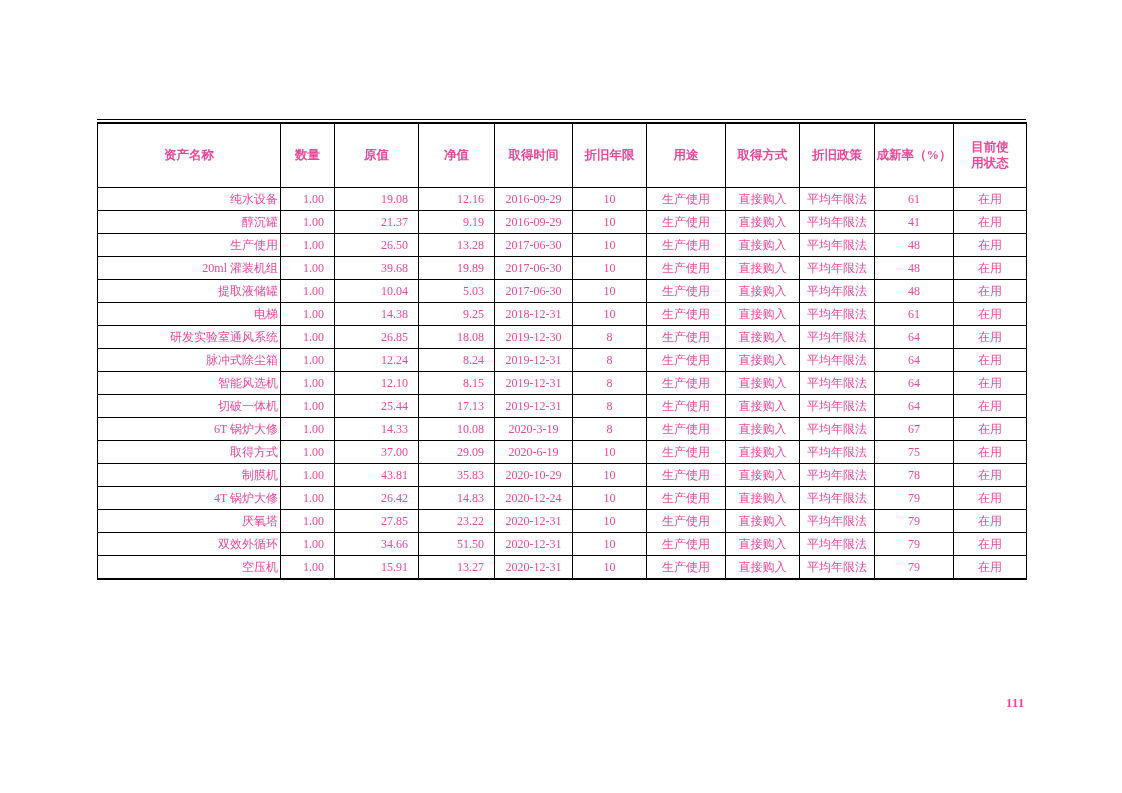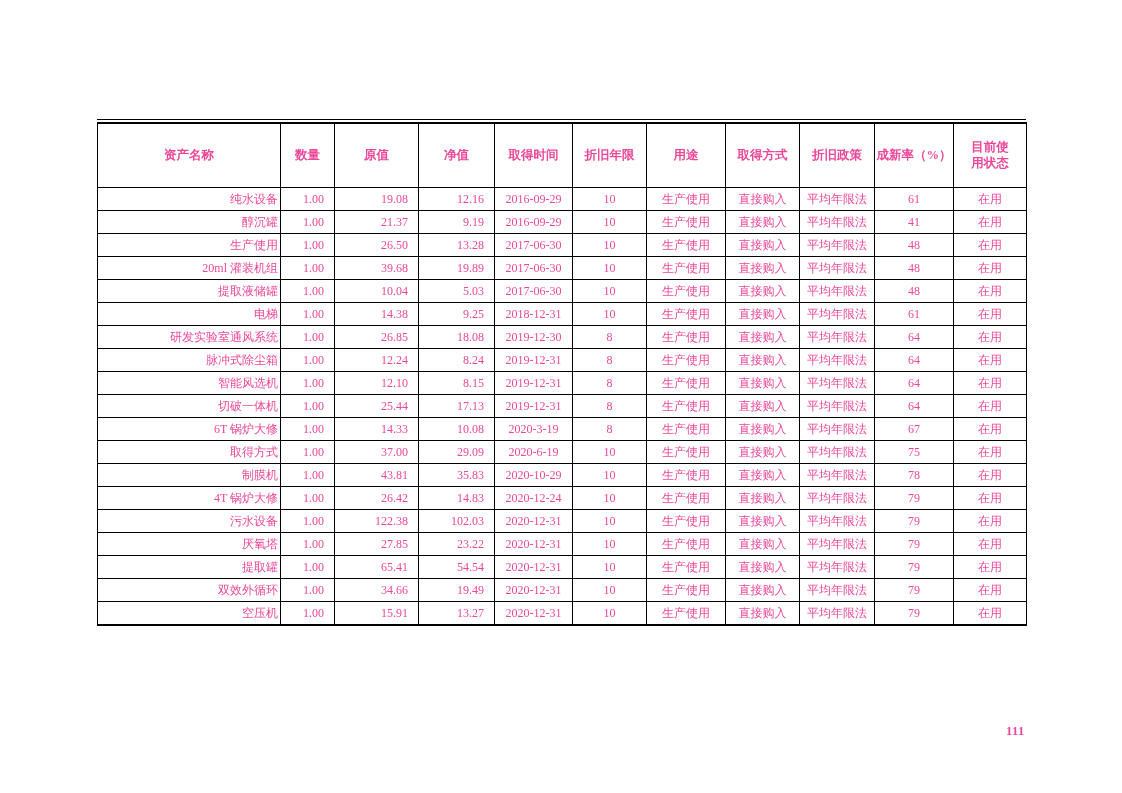"污水设备" tr { html: <tr> <td>污水设备</td> <td>1.00</td> <td>122.38</td> <td>102.03</td> <td>2020-12-31</td> <td>10</td> <td>生产使用</td> <td>直接购入</td> <td>平均年限法</td> <td>79</td> <td>在用</td> </tr> -> none }
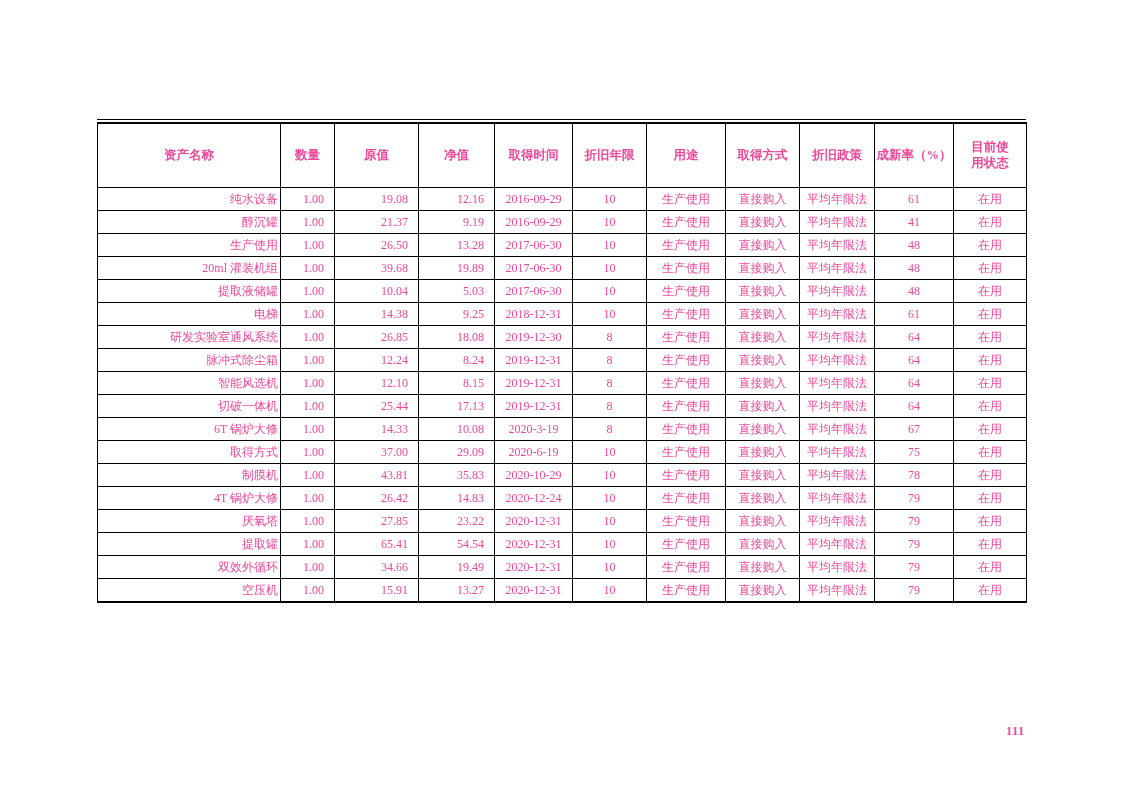"提取罐" tr { html: <tr> <td>提取罐</td> <td>1.00</td> <td>65.41</td> <td>54.54</td> <td>2020-12-31</td> <td>10</td> <td>生产使用</td> <td>直接购入</td> <td>平均年限法</td> <td>79</td> <td>在用</td> </tr> -> none }
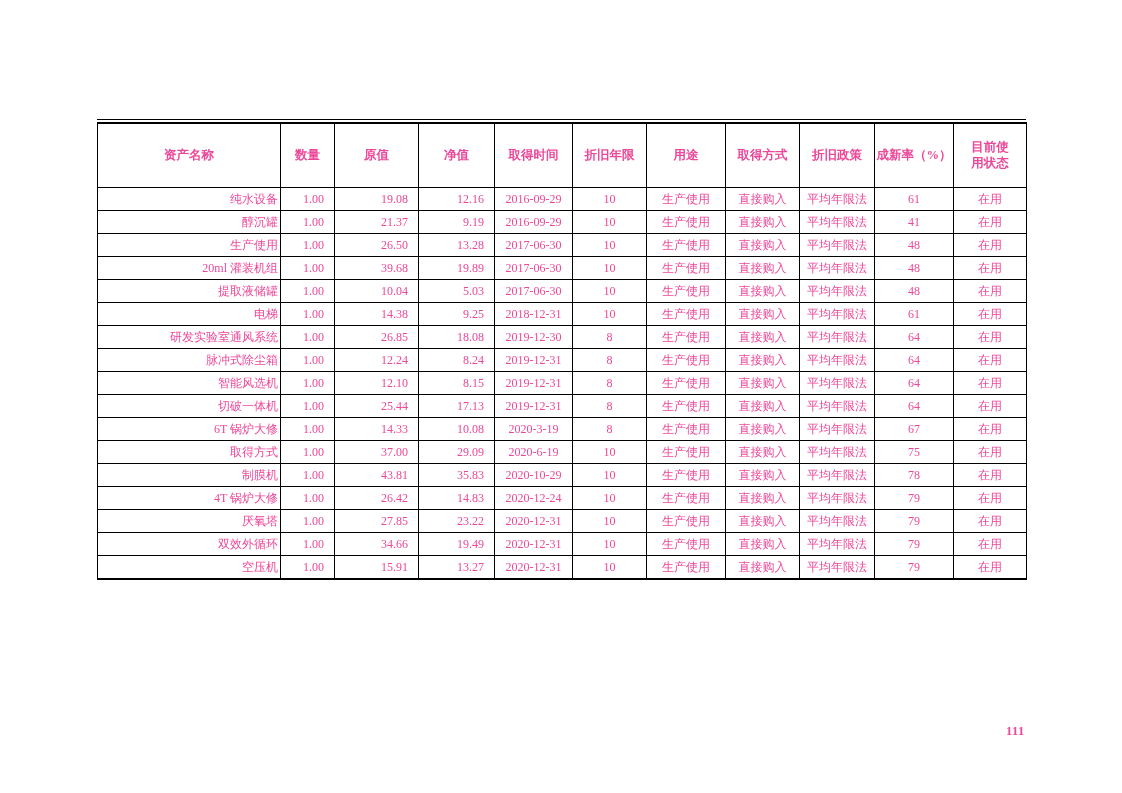"19.49" td { text: 19.49 -> 51.50 }
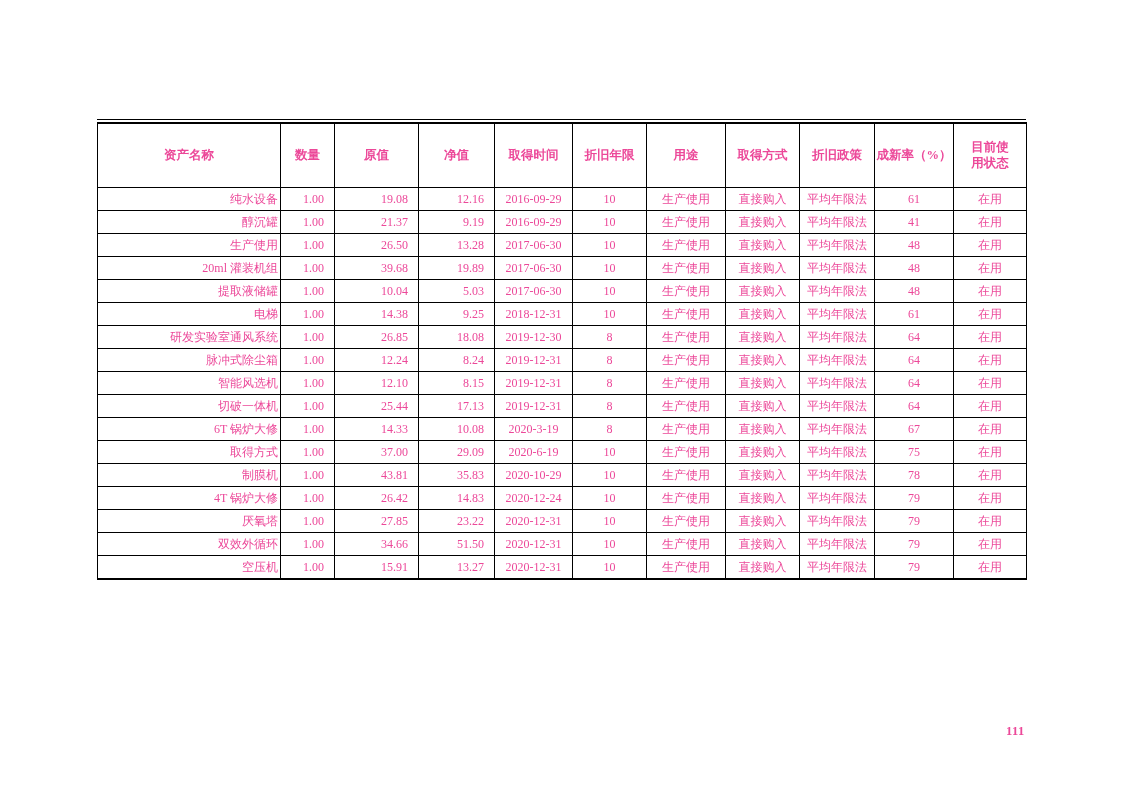"111" .page-number { margin-top: 28px -> none }
